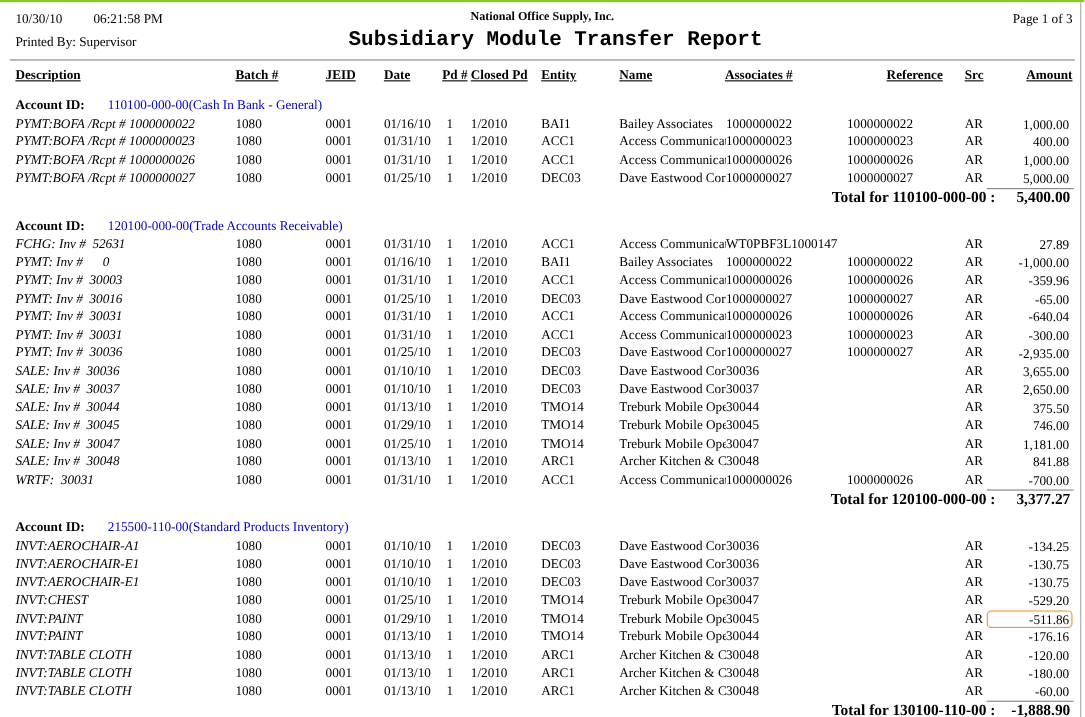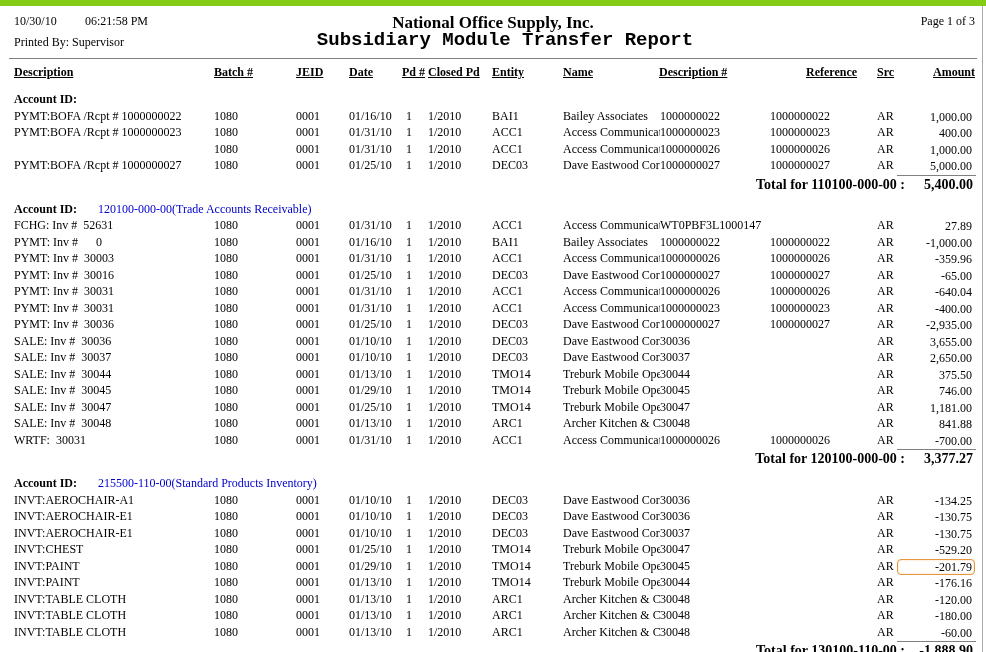"10/30/10" .page { border-top: 6px solid #84cc16 -> 2px solid #84cc16 }
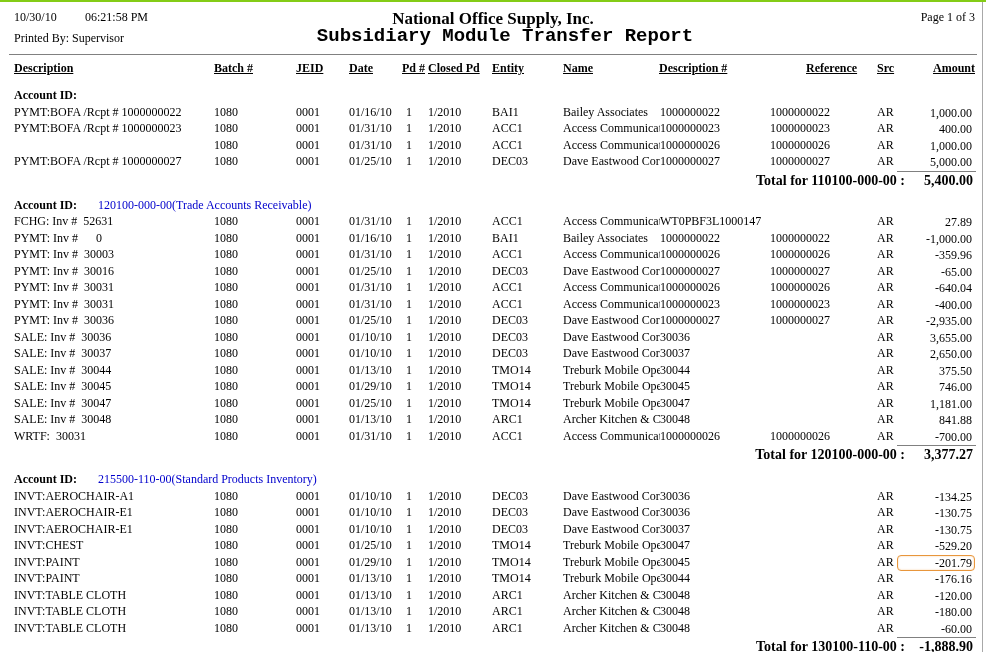"National Office Supply, Inc." .h-company { font-size: 17px -> 11px }
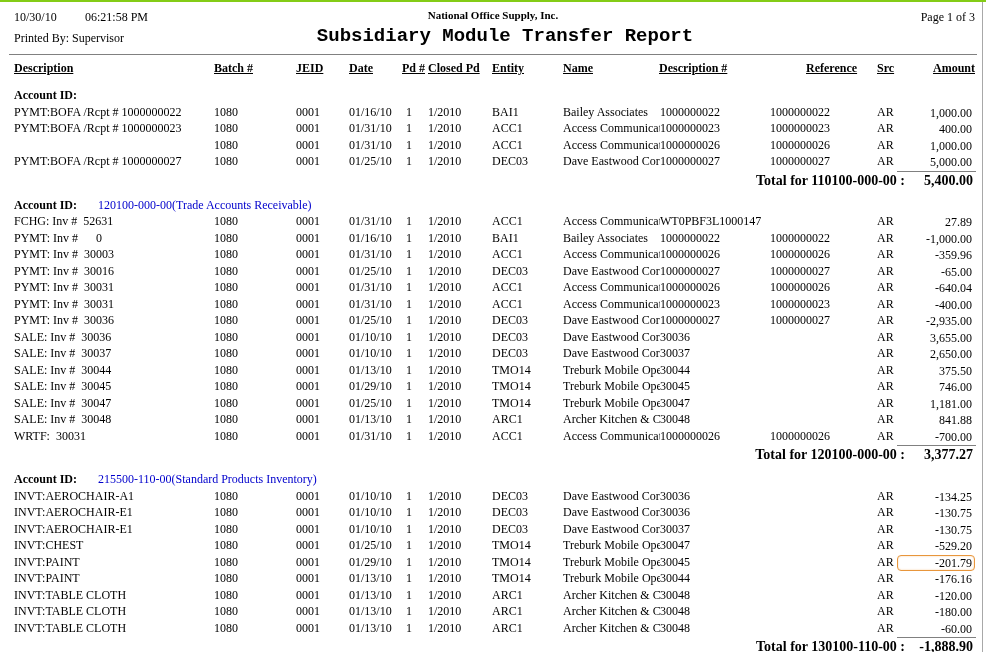"Description #" span.p-txn { text: Description -> Associates }
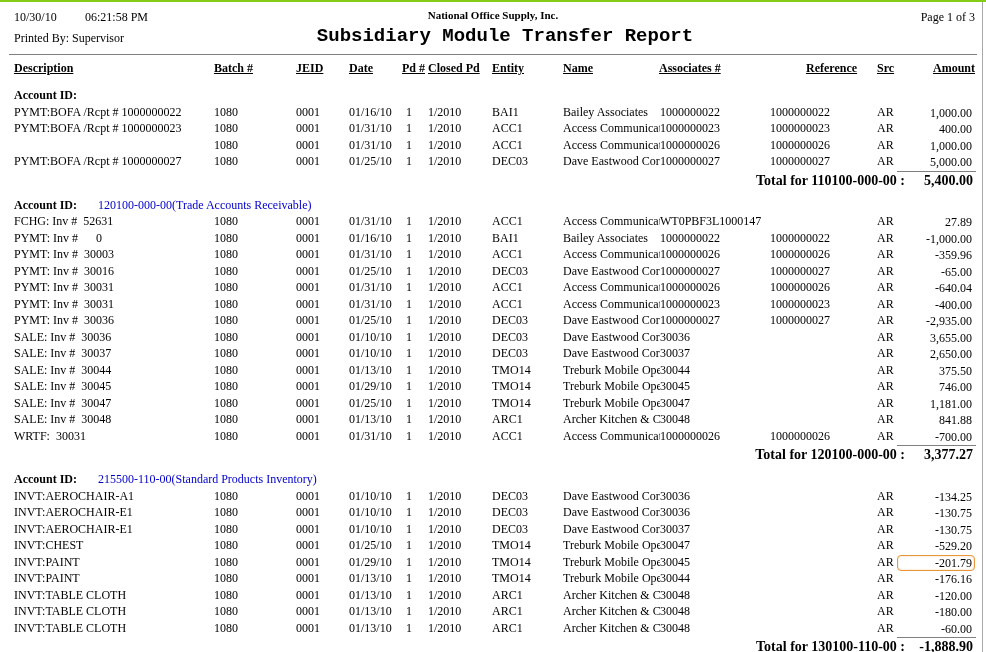"110100-000-00(Cash In Bank - General)" span.link { html: none -> <span><span>110100-000-00</span><span>(Cash In Bank - General)</span></span> }
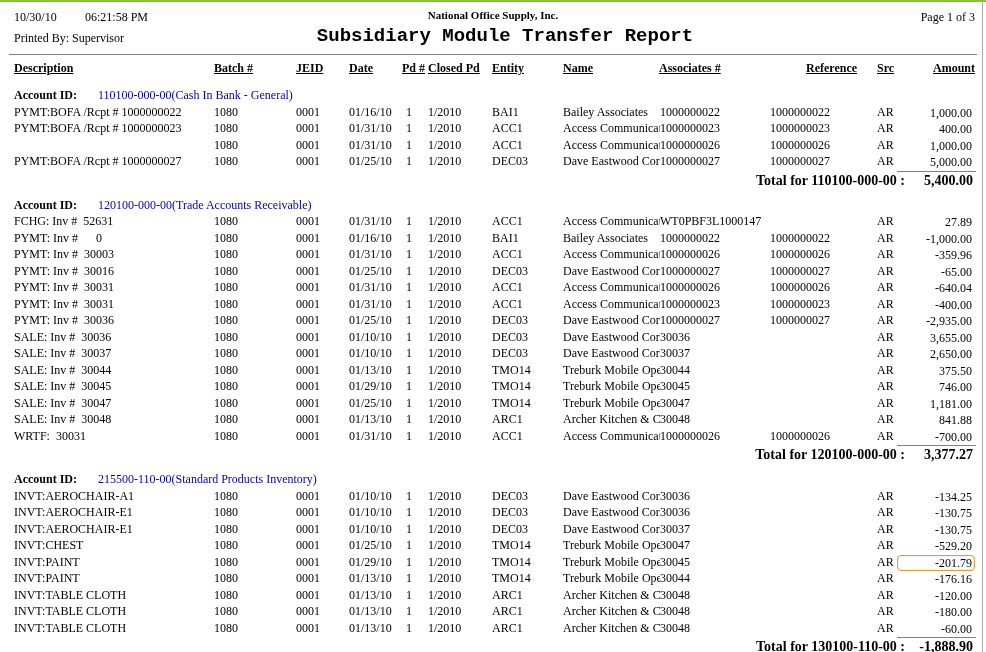"PYMT:BOFA /Rcpt # 1000000022" .c-desc { font-style: none -> italic }
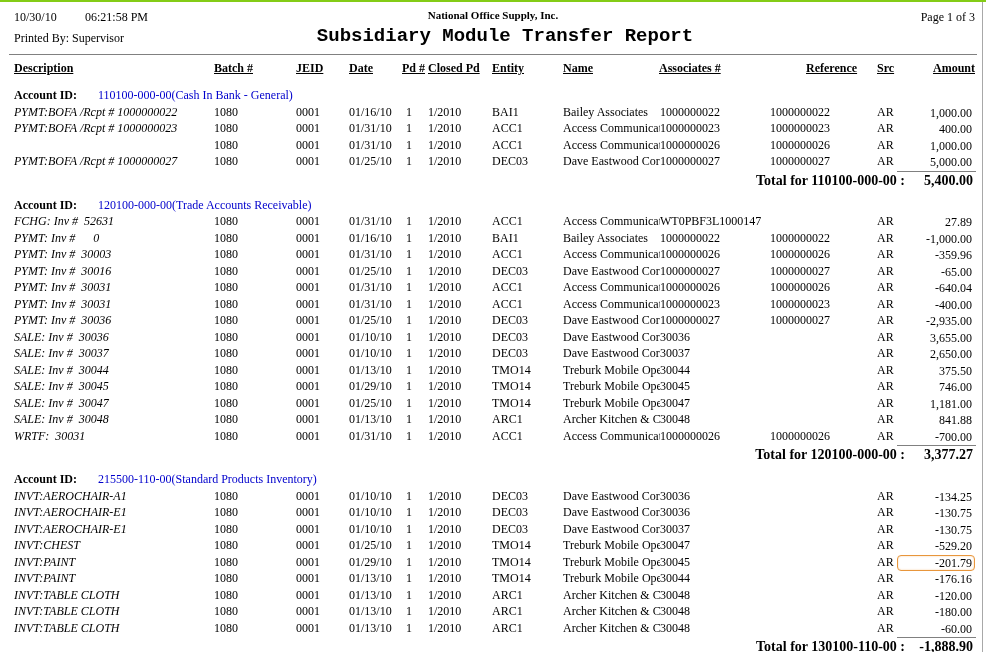"PYMT:BOFA /Rcpt # 1000000026" span.c-desc { html: none -> <span>PYMT:BOFA /Rcpt # 1000000026</span> }
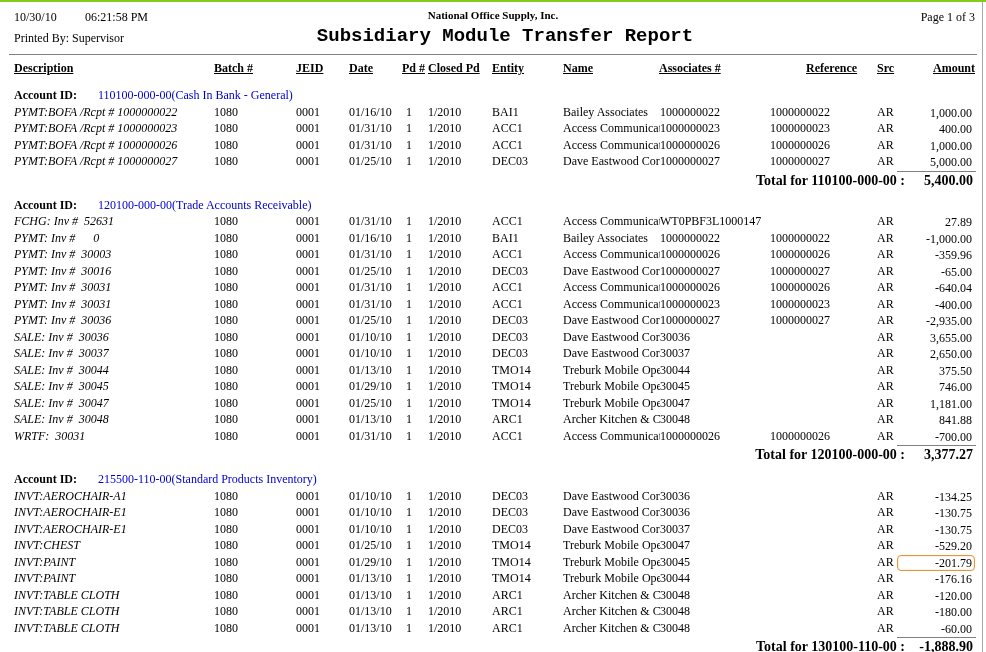"-400.00" span.c-amt { text: -400.00 -> -300.00 }
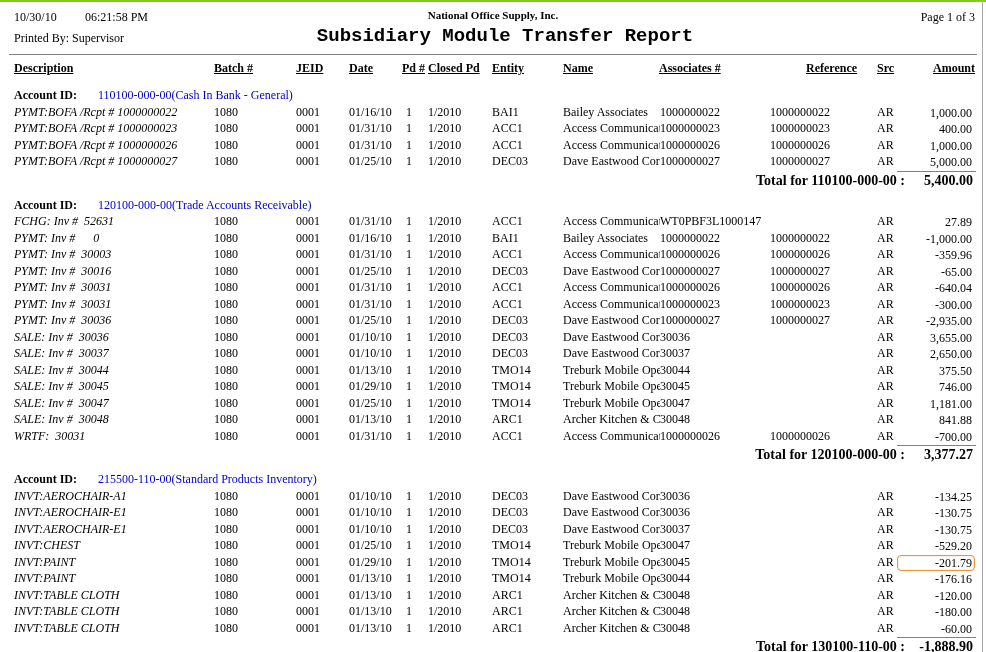"-201.79" span.c-amt { text: -201.79 -> -511.86 }
